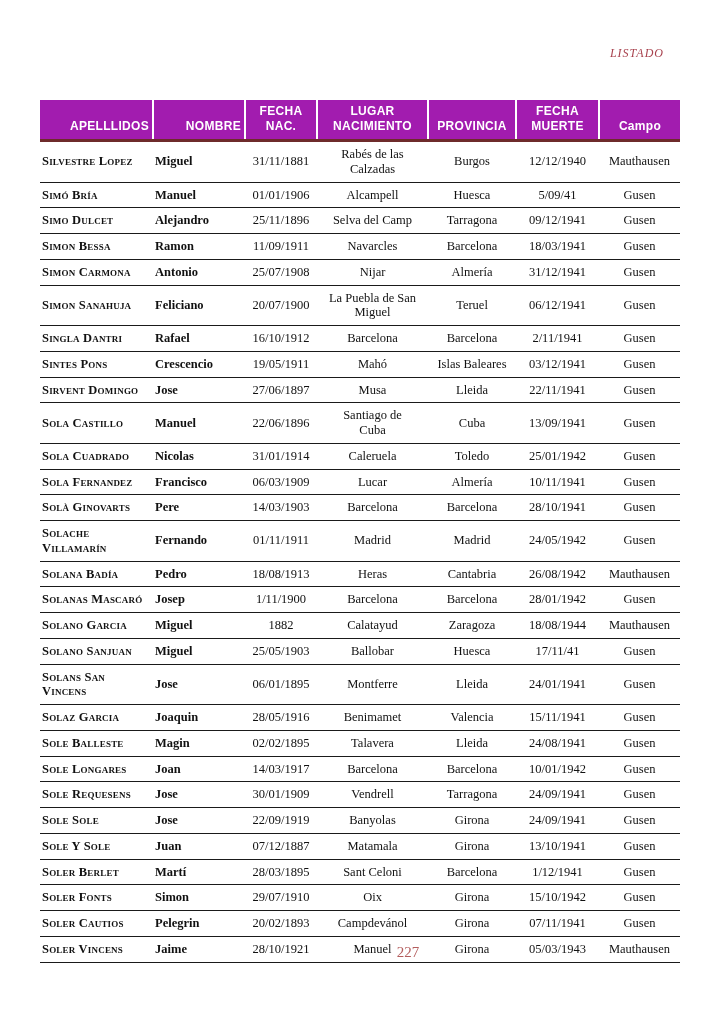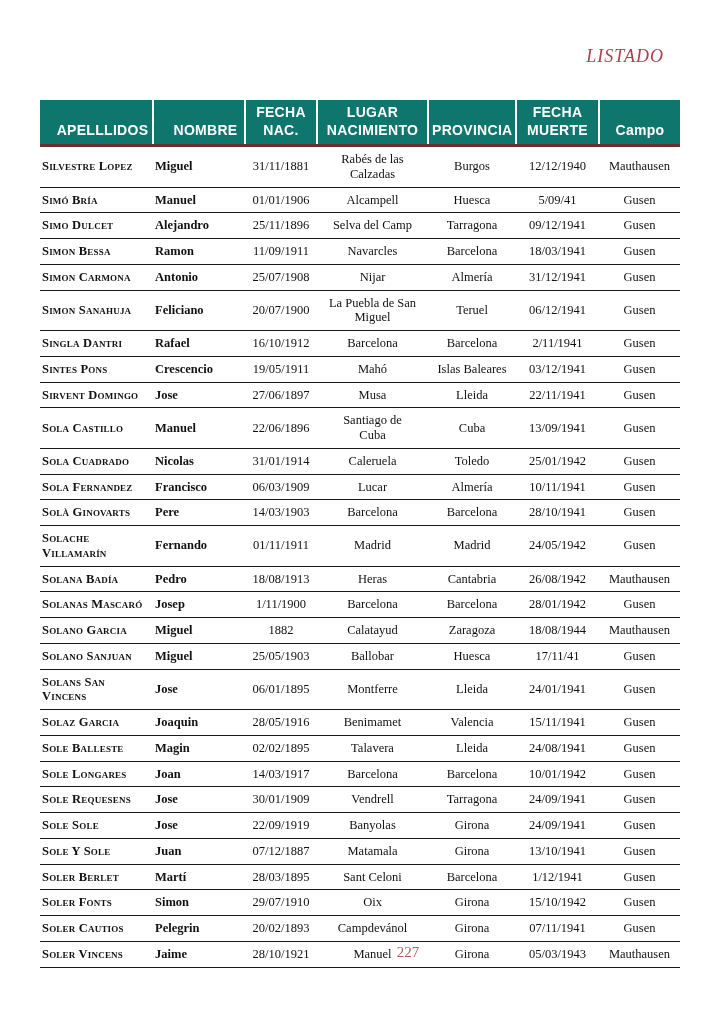"LISTADO" .running-head { font-size: 18px -> 12px }
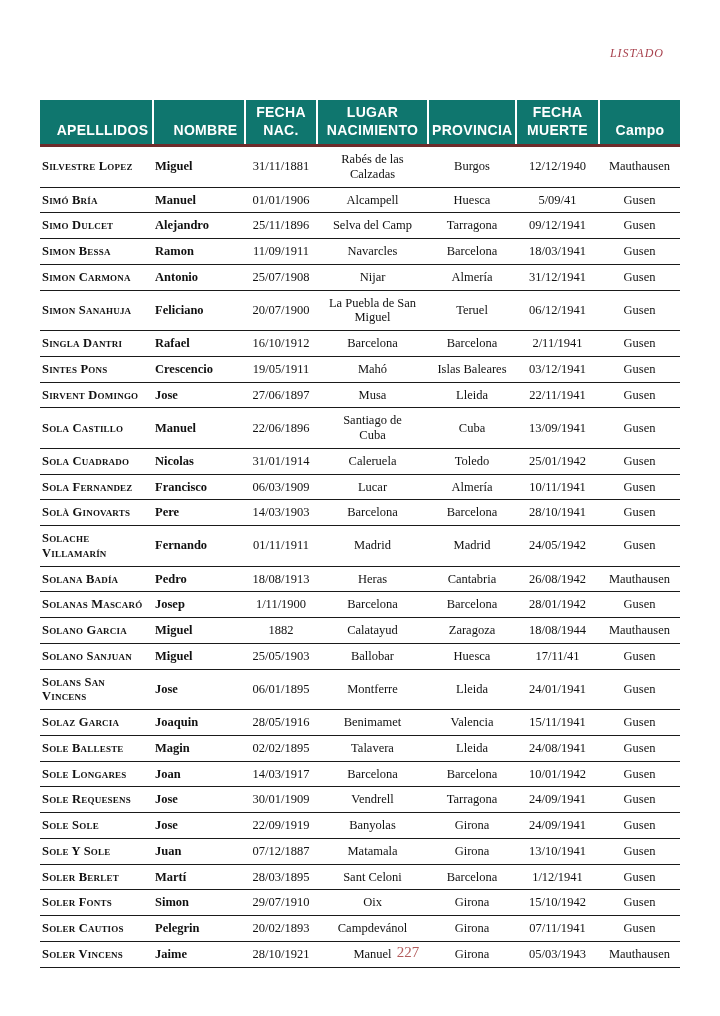"FECHA" thead th { background: #0f766e -> #a21caf; font-size: 14px -> 12px }
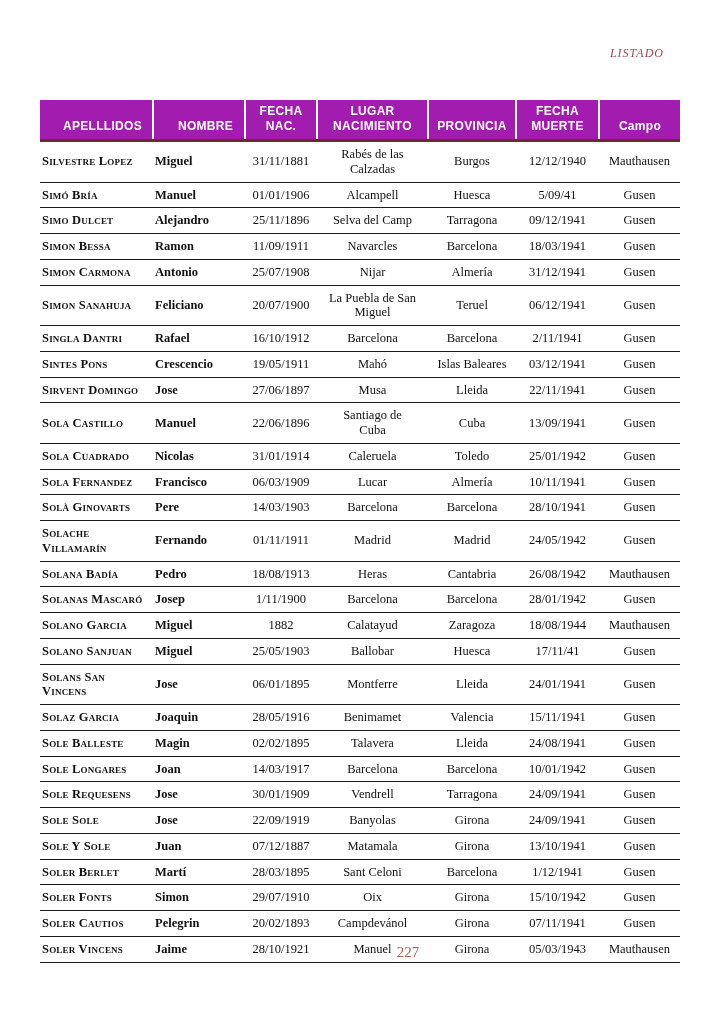"APELLLIDOS" thead th.col-0, thead th.col-1 { text-align: center -> right }
